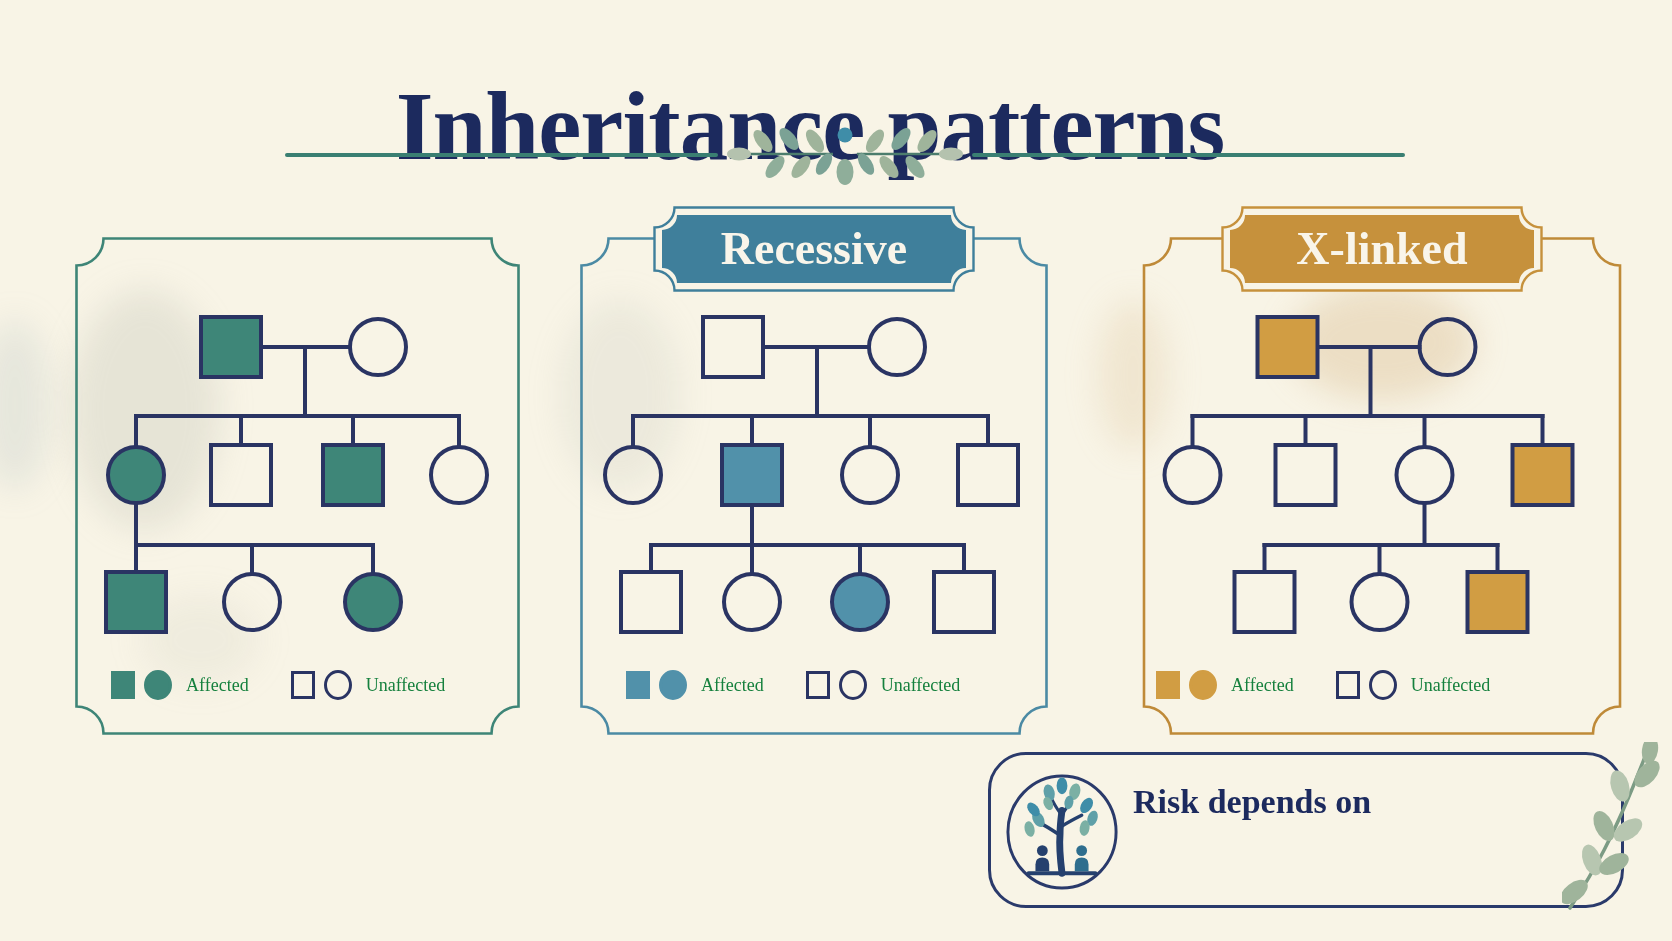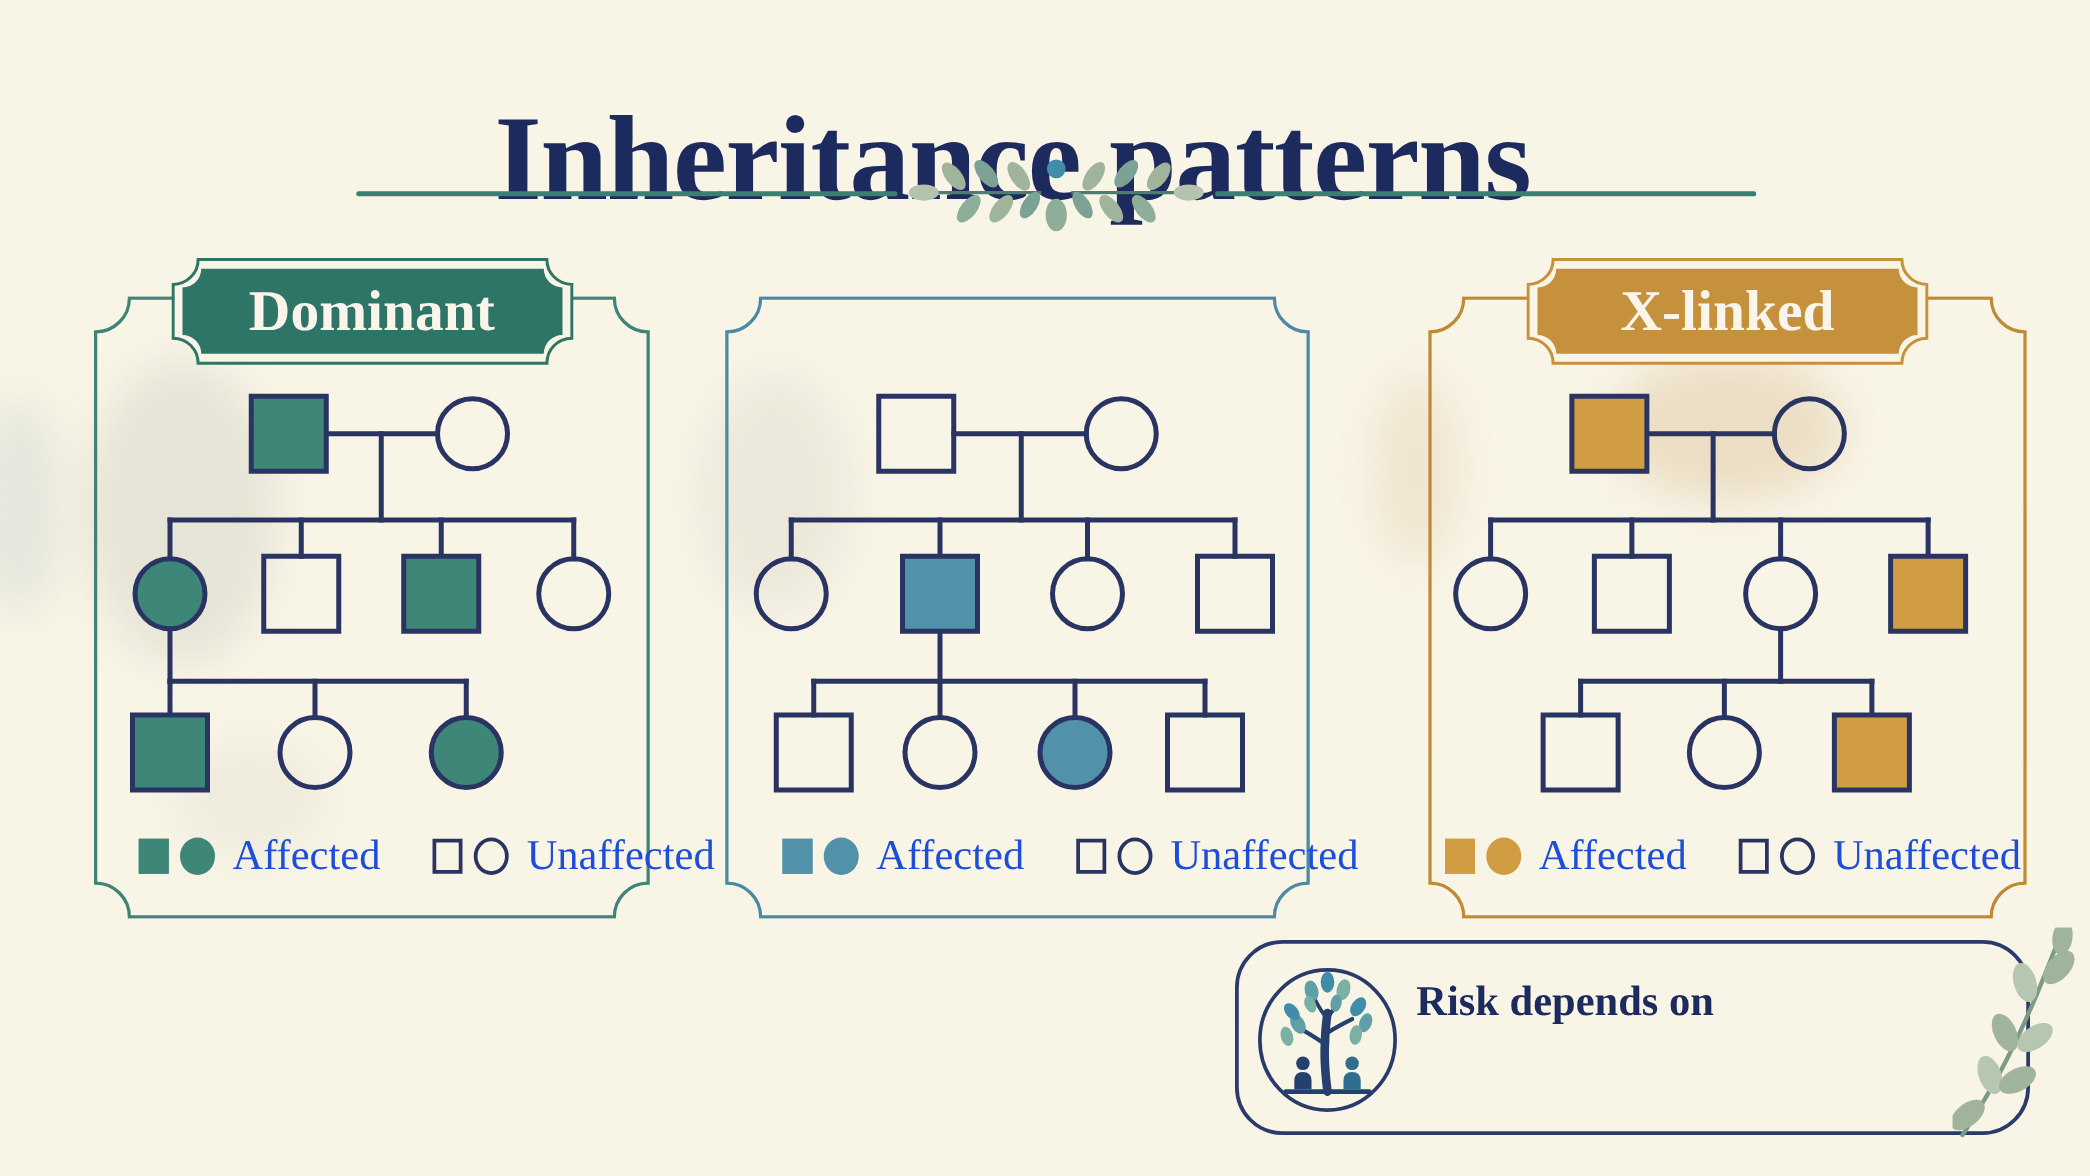"Dominant" div.badge { html: <div> <svg> <path></path> <path></path> </svg> <div>Dominant</div> </div> -> none }
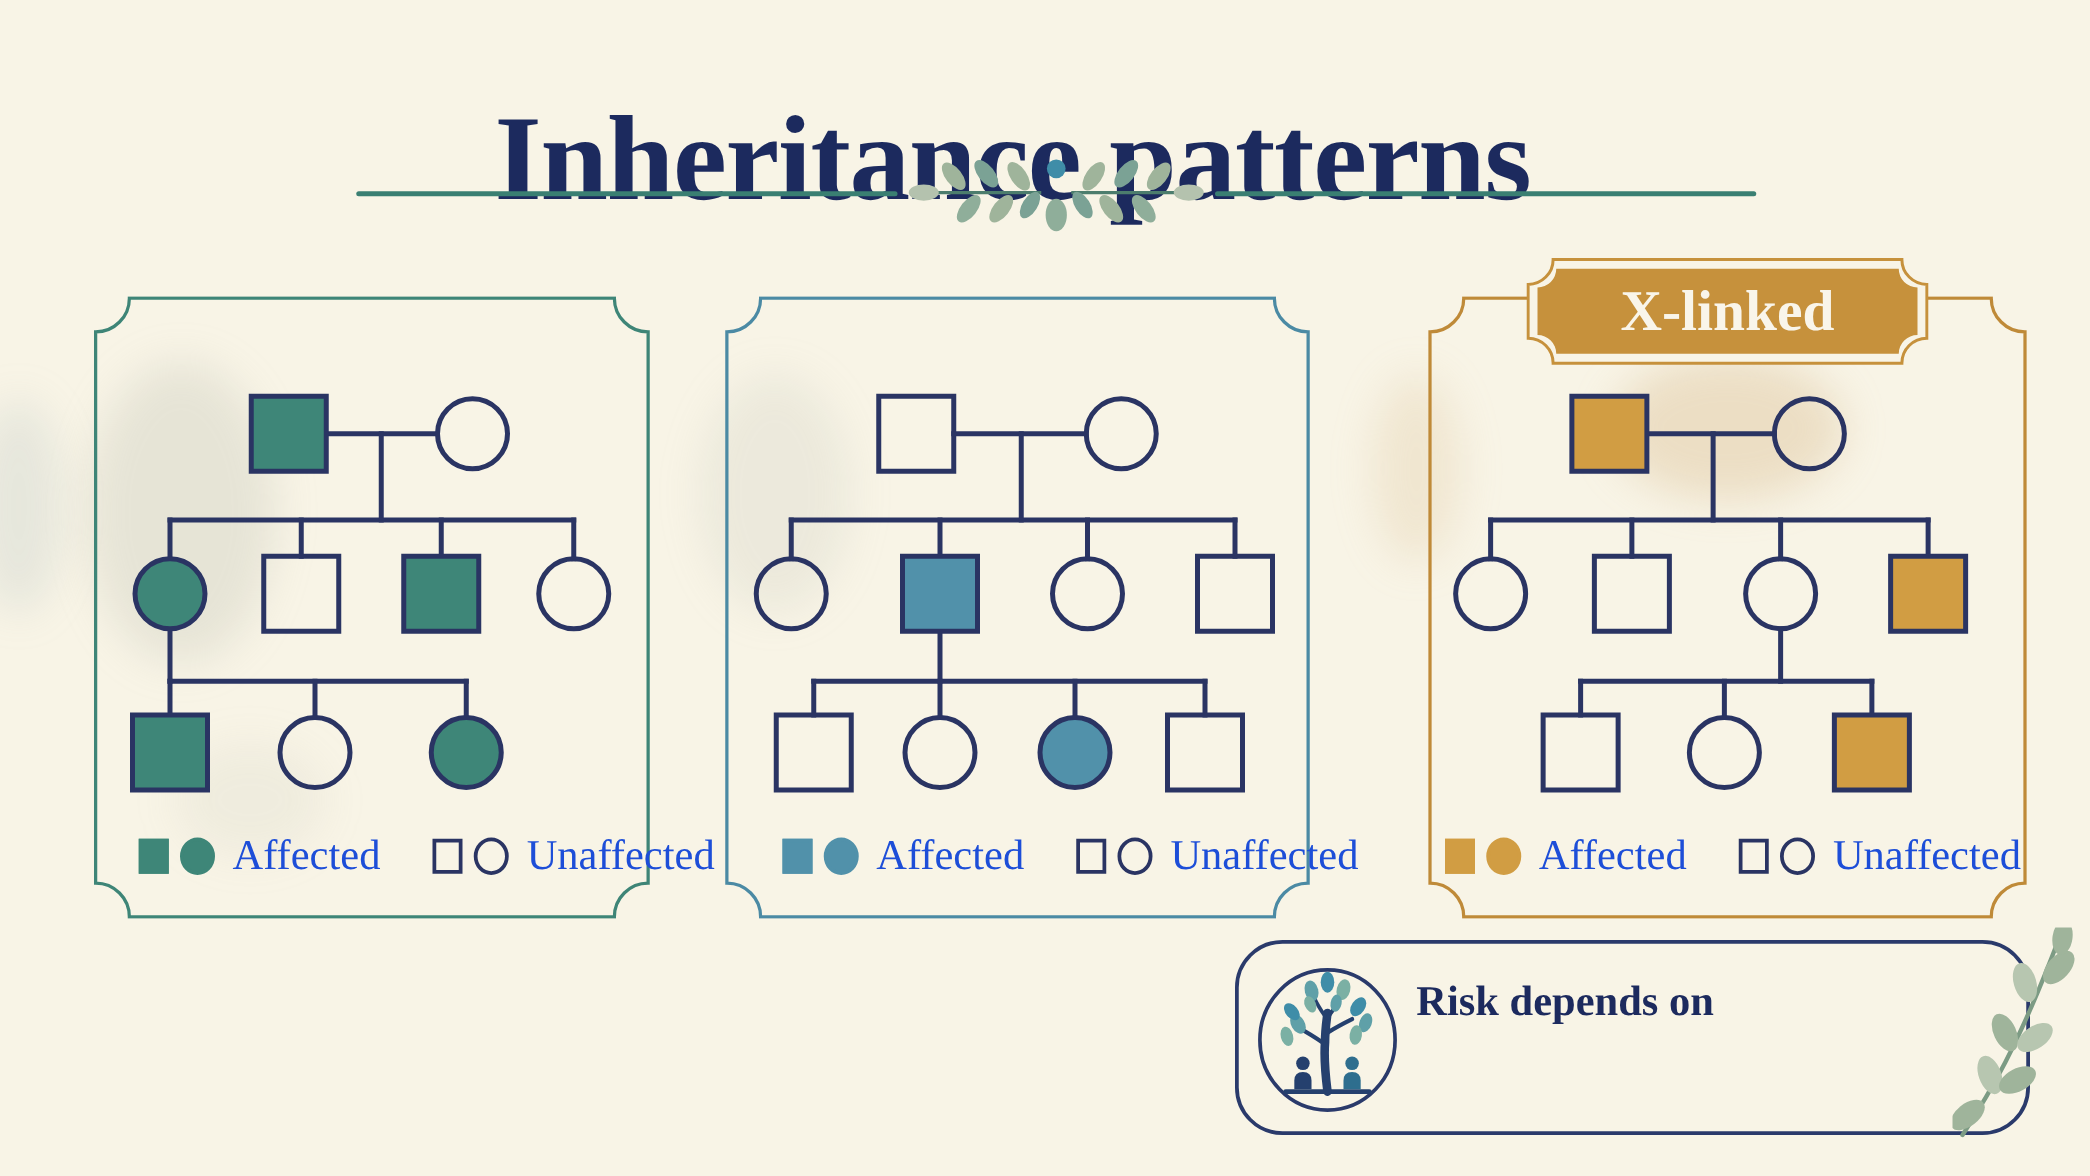"Recessive" div.badge { html: none -> <div> <svg> <path></path> <path></path> </svg> <div>Recessive</div> </div> }
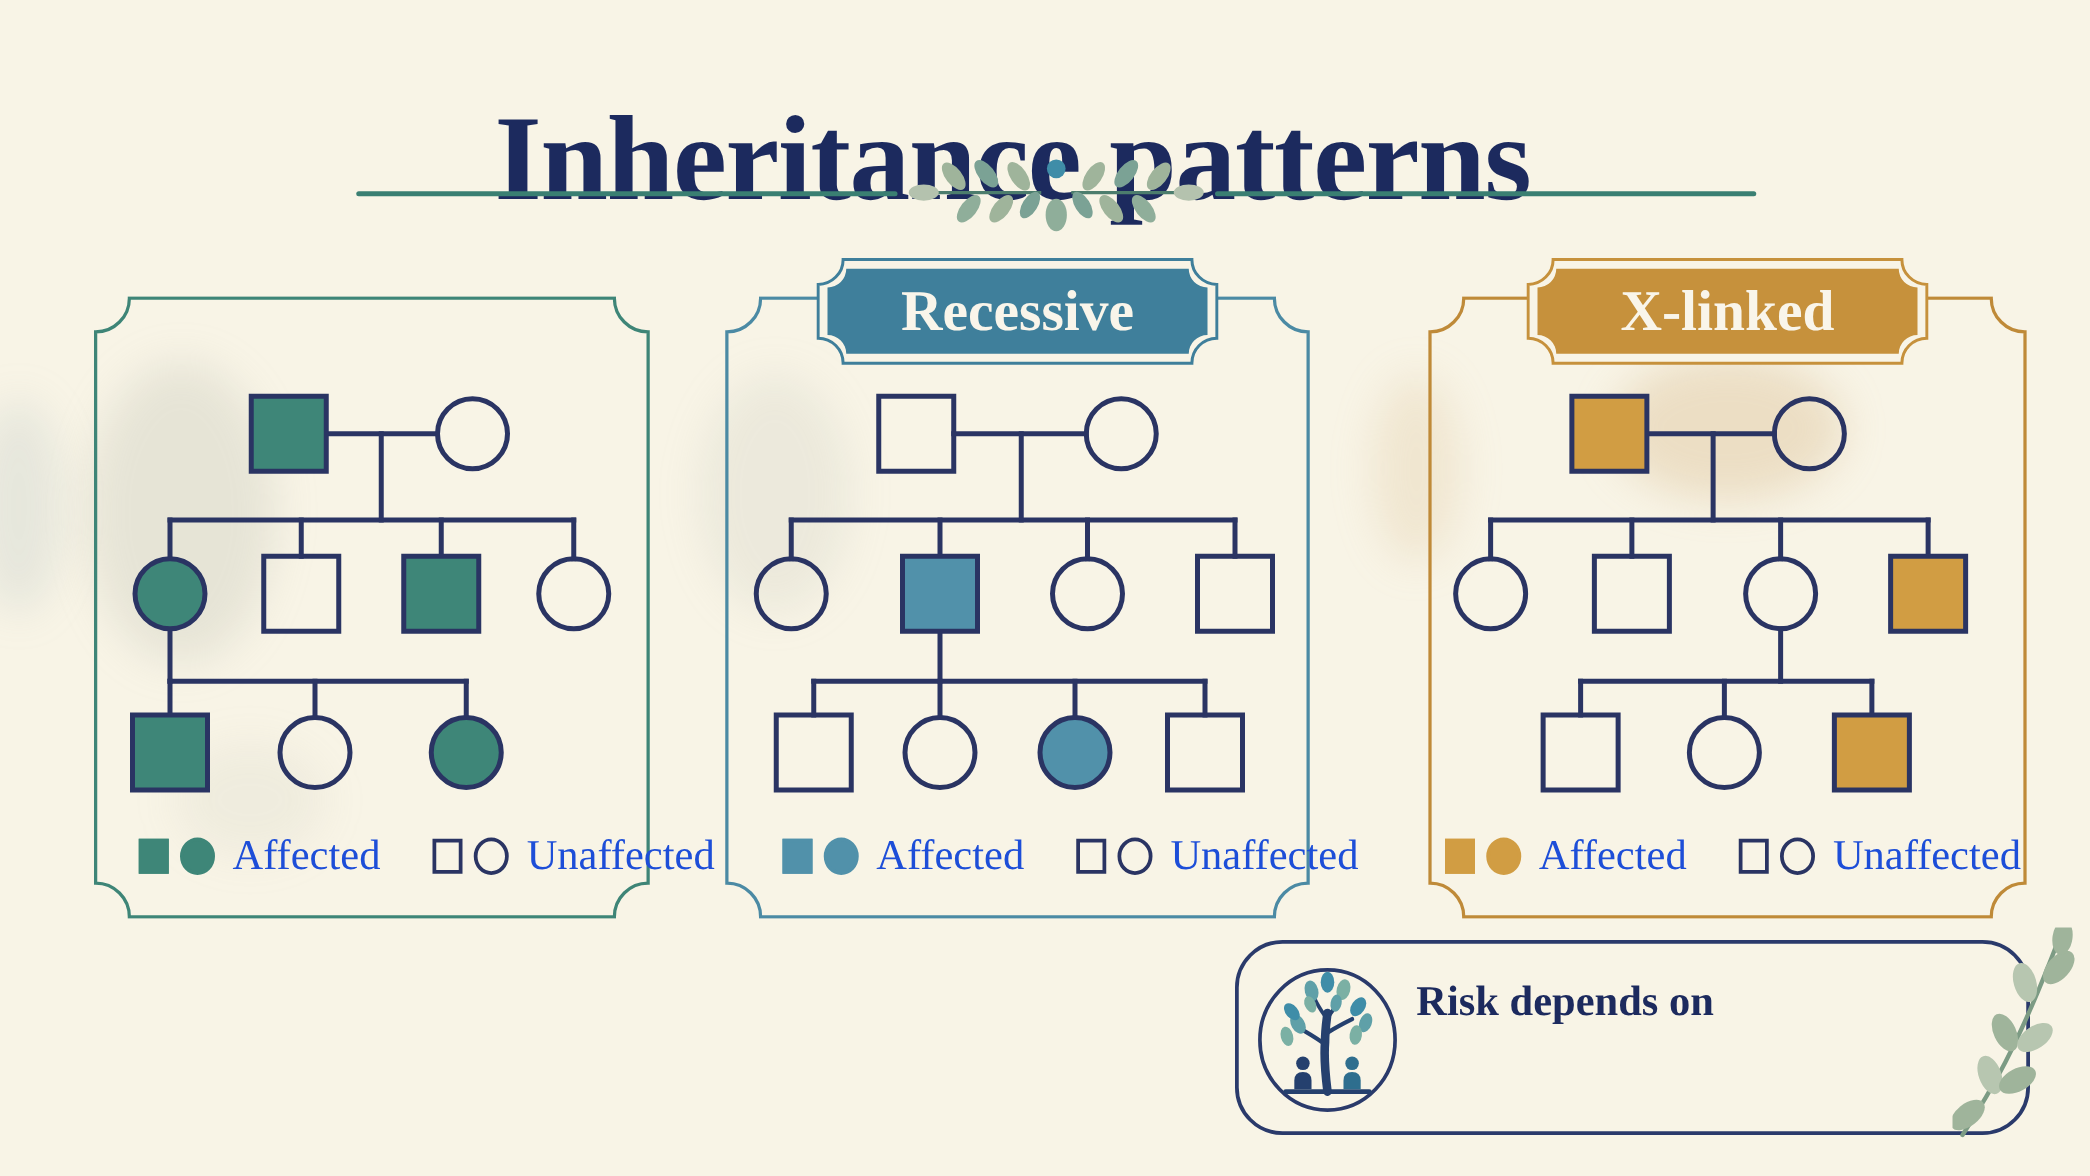"Affected" .legend-text { color: #1d4ed8 -> #15803d; font-size: 34px -> 18px }
